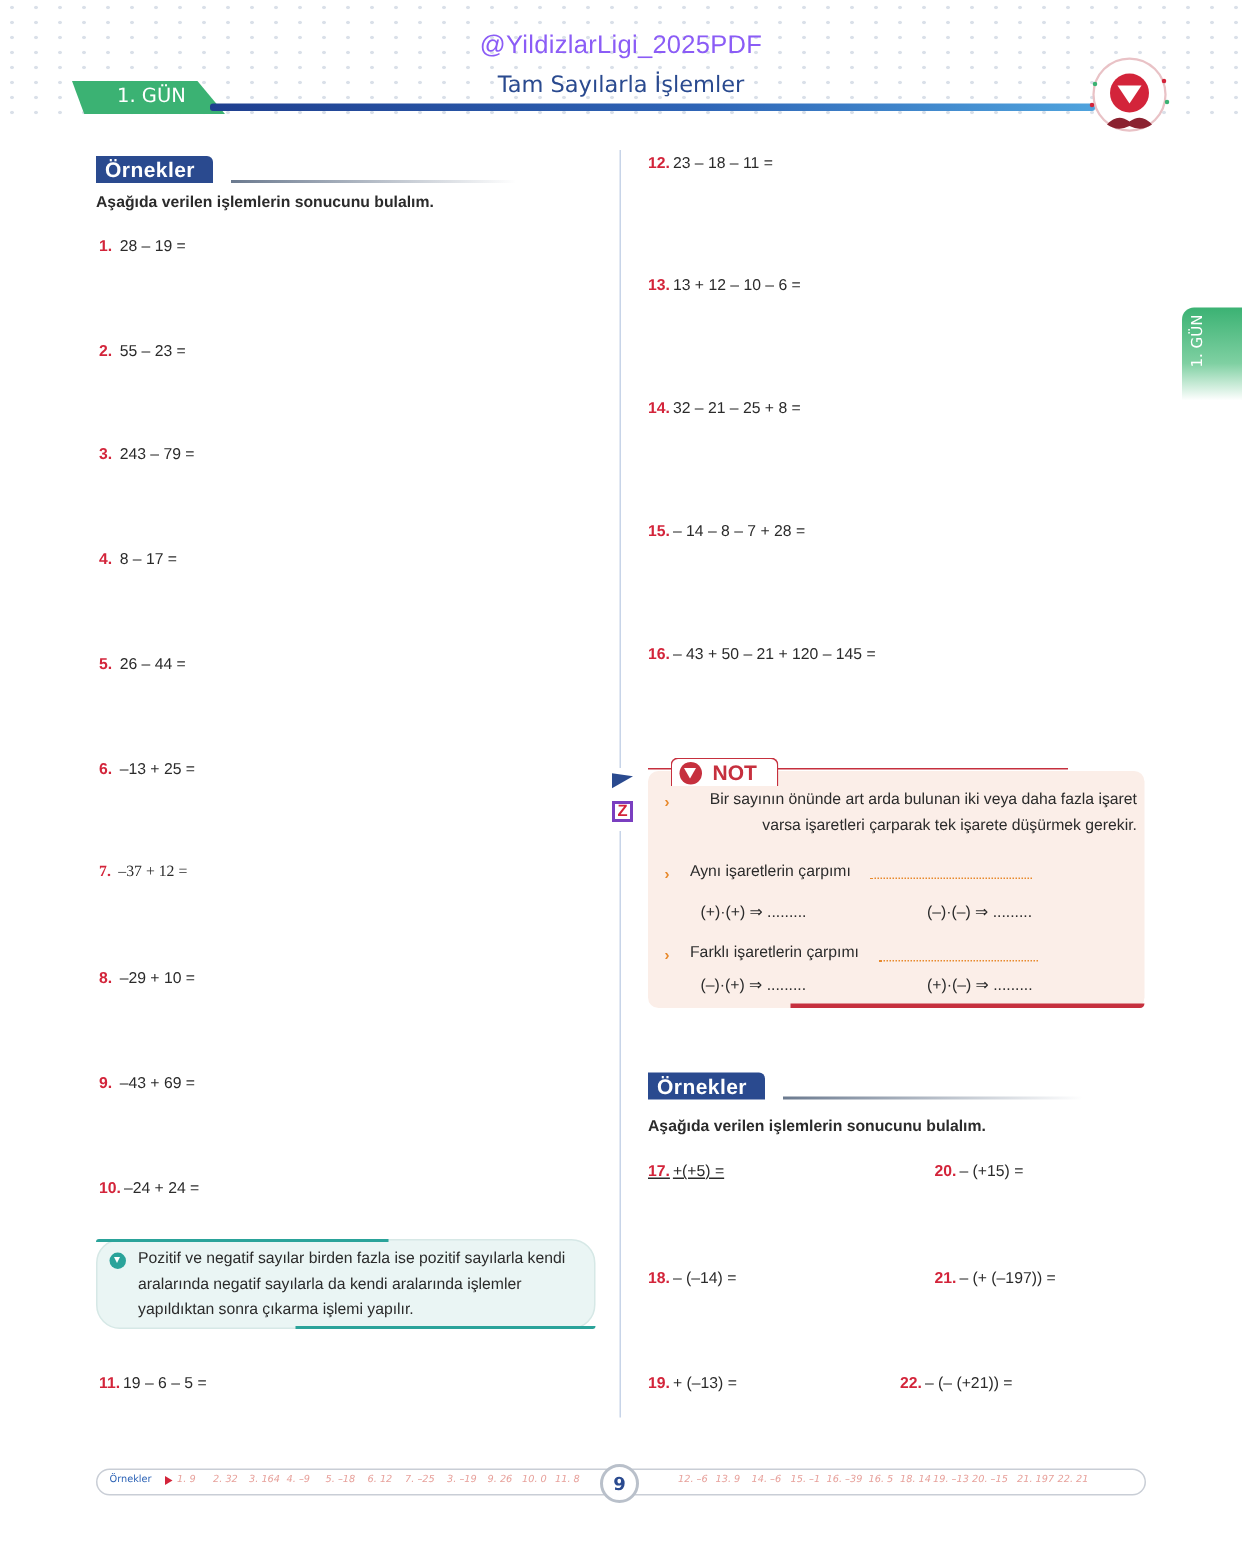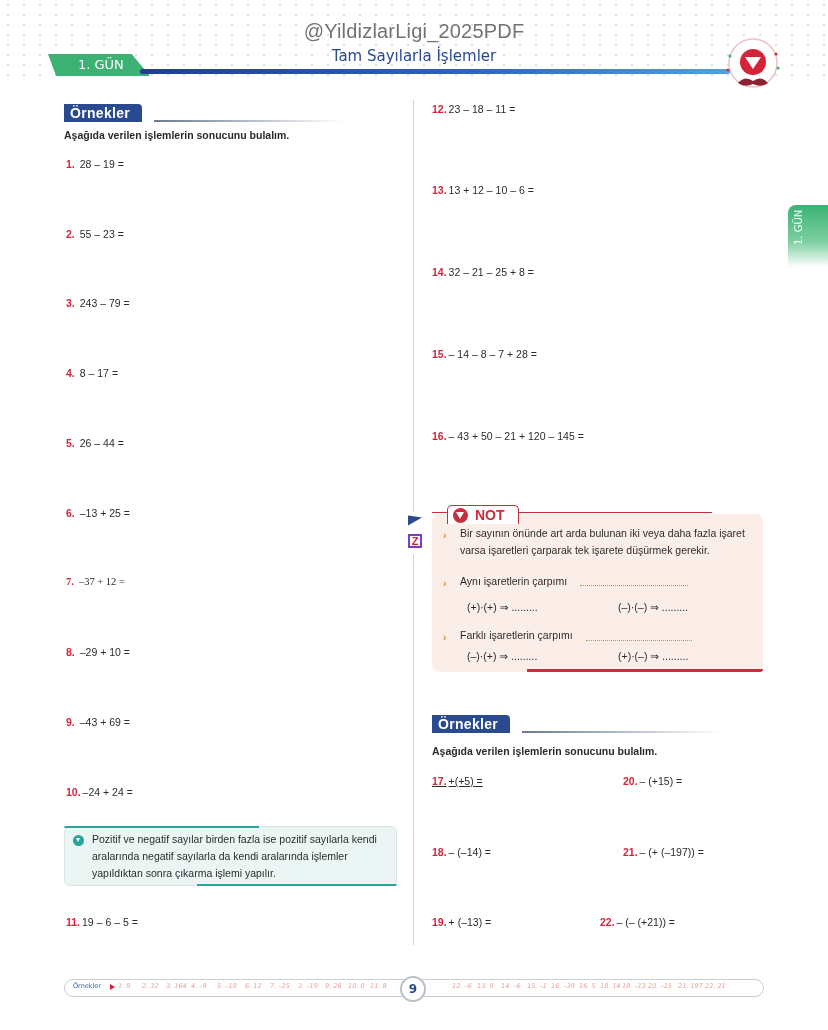"@YildizlarLigi_2025PDF" .watermark { color: #737373 -> #8b5cf6; font-size: 20px -> 17px }
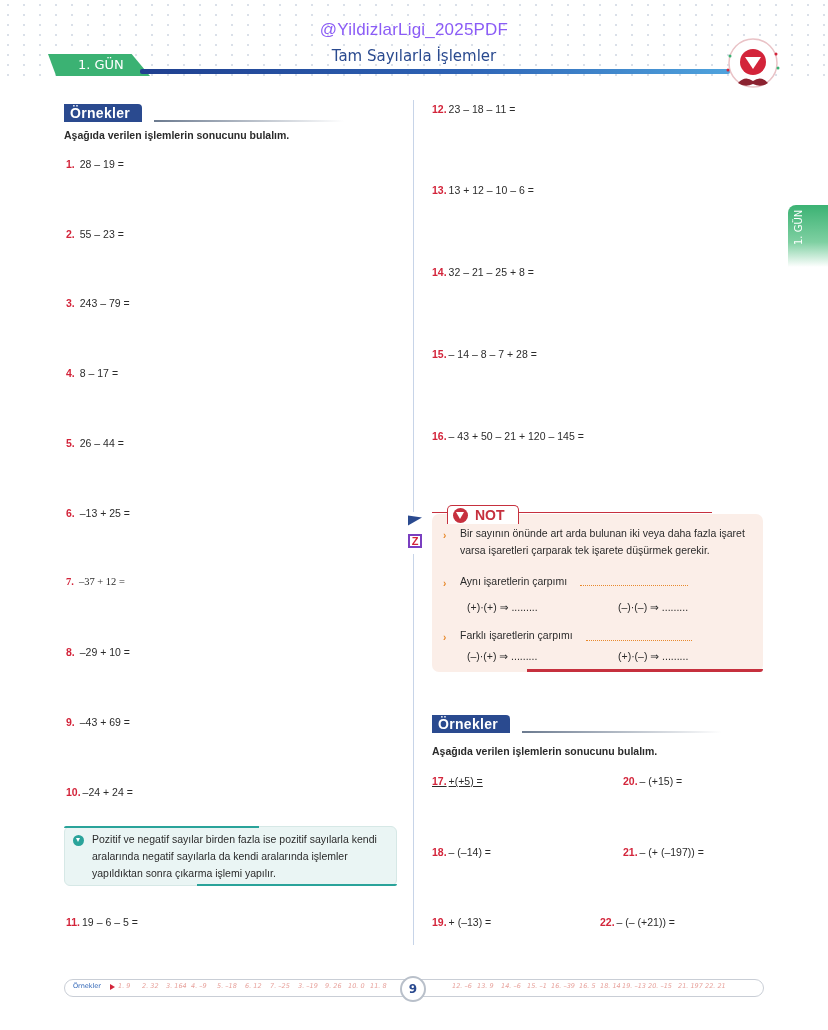"Bir sayının önünde art arda" div.not-item { text-align: none -> right }
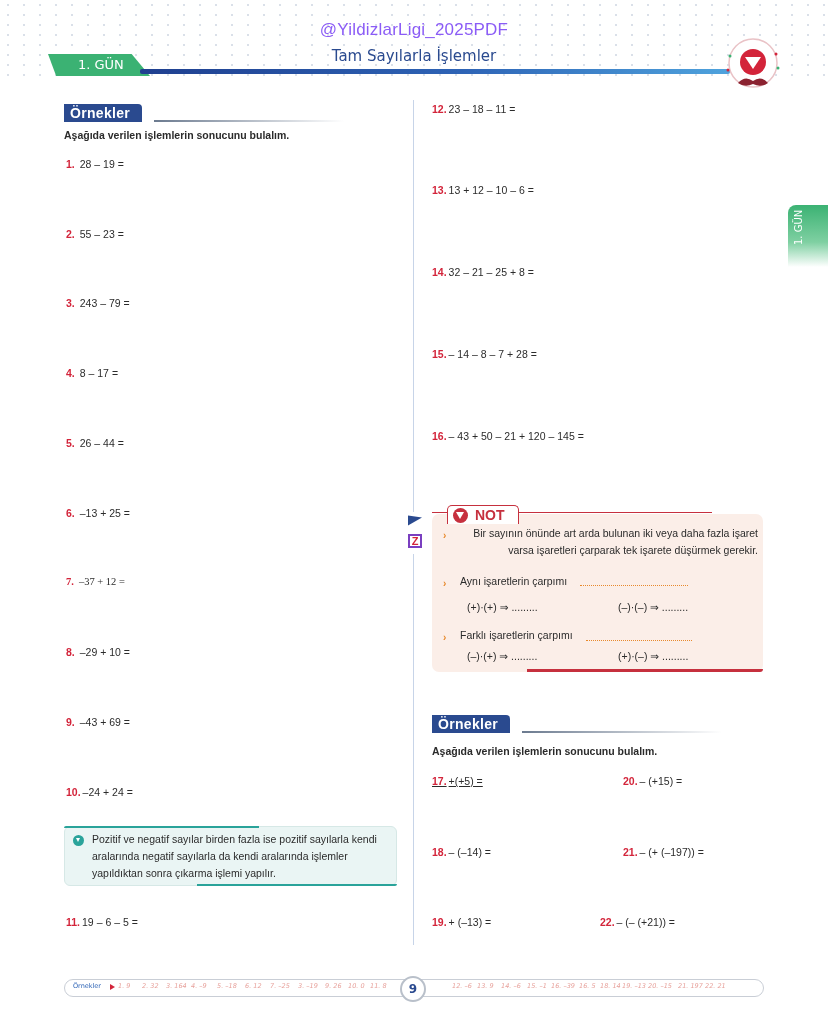"Pozitif ve negatif sayılar birden" .info-box { border-radius: 6px -> 16px }
